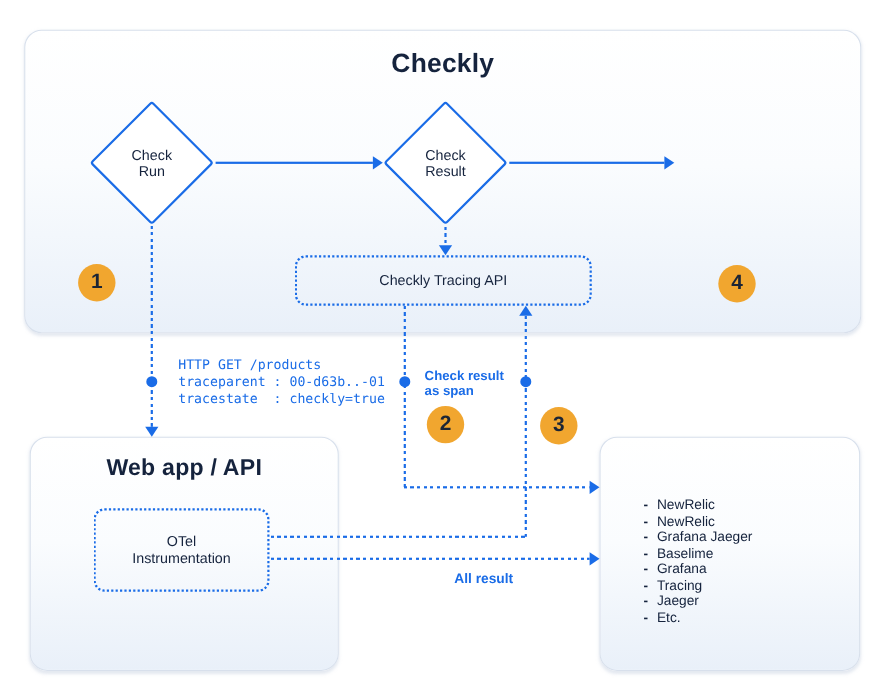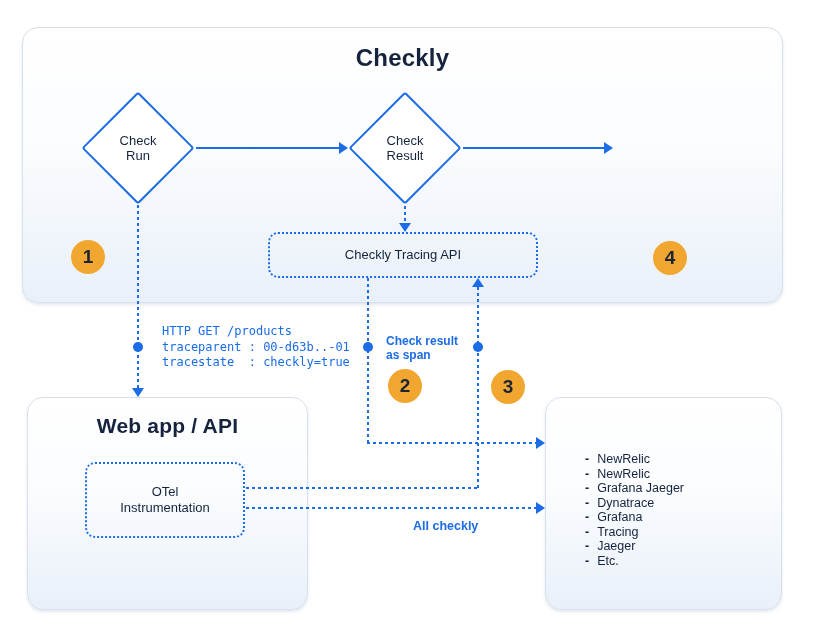"Dynatrace" span { text: Dynatrace -> Baselime }
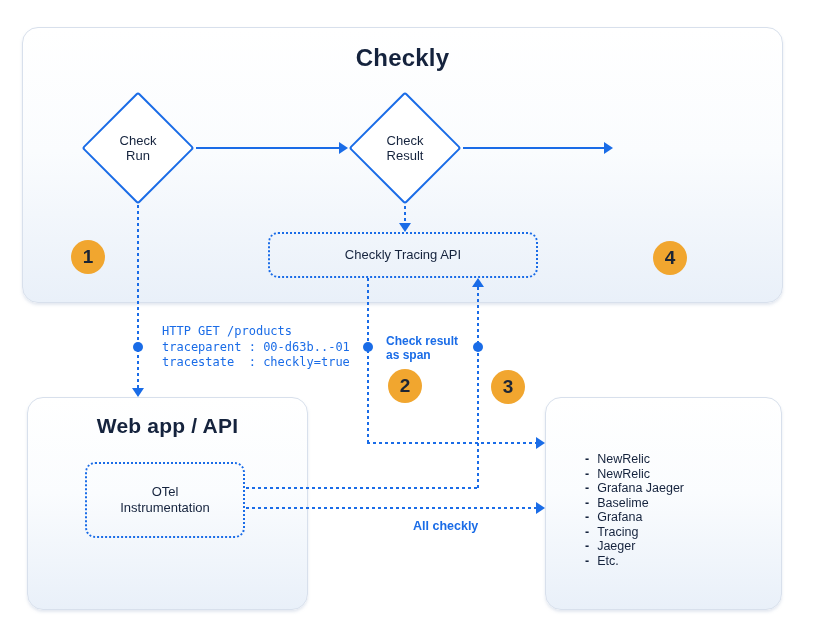"All checkly" div.blue-label { text: checkly -> result }
